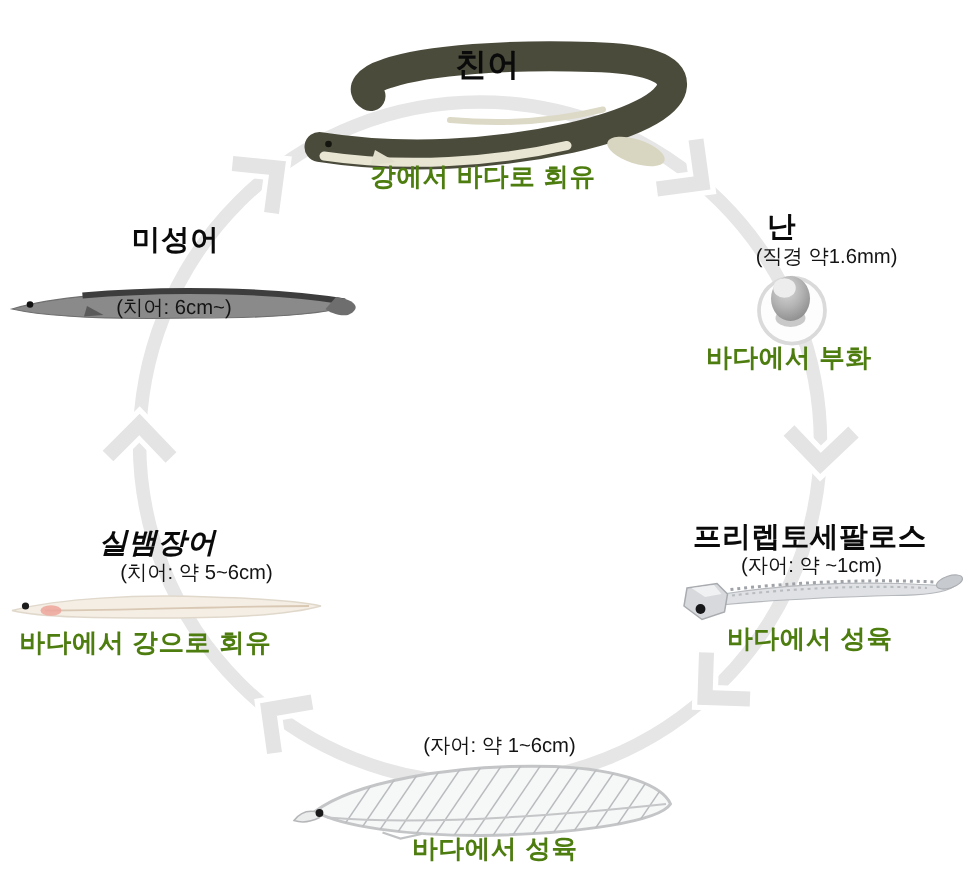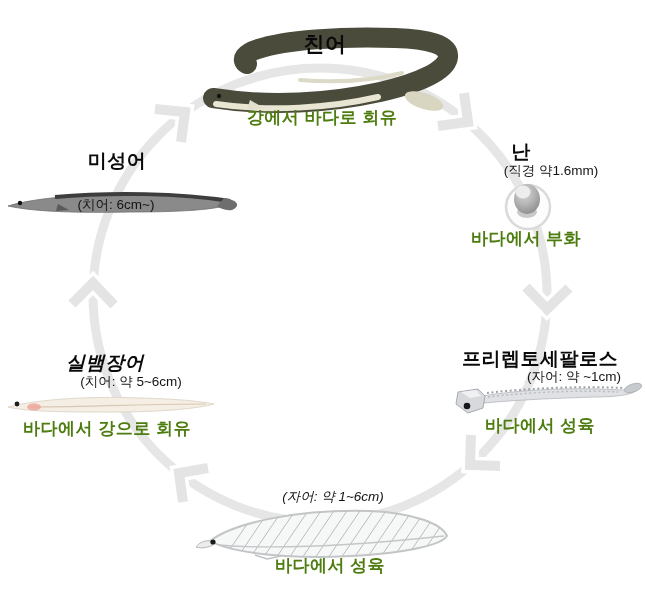"(자어: 약 ~1cm)" div.txt { margin-left: 33px -> none }
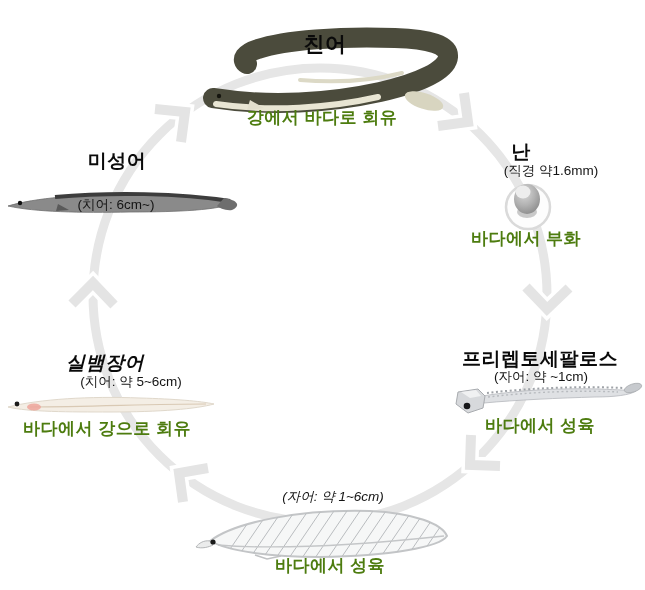"바다에서 강으로 회유" div.txt { left: 107px -> 97px }
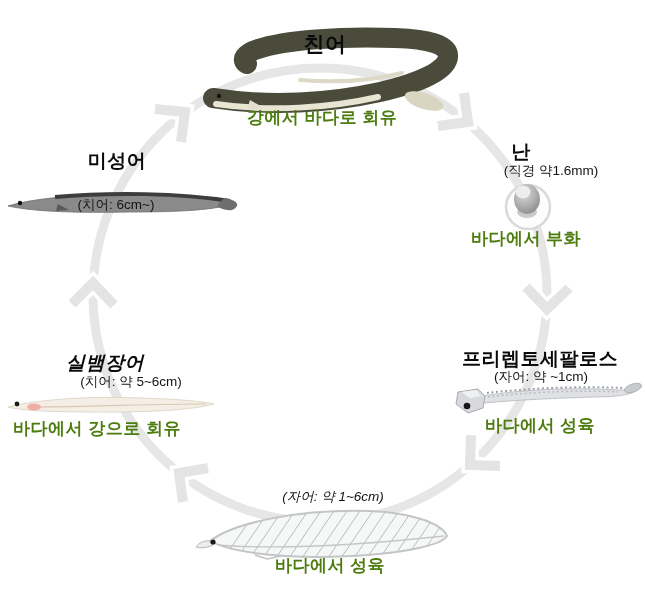"(자어: 약 1~6cm)" div.txt { font-style: italic -> none }
